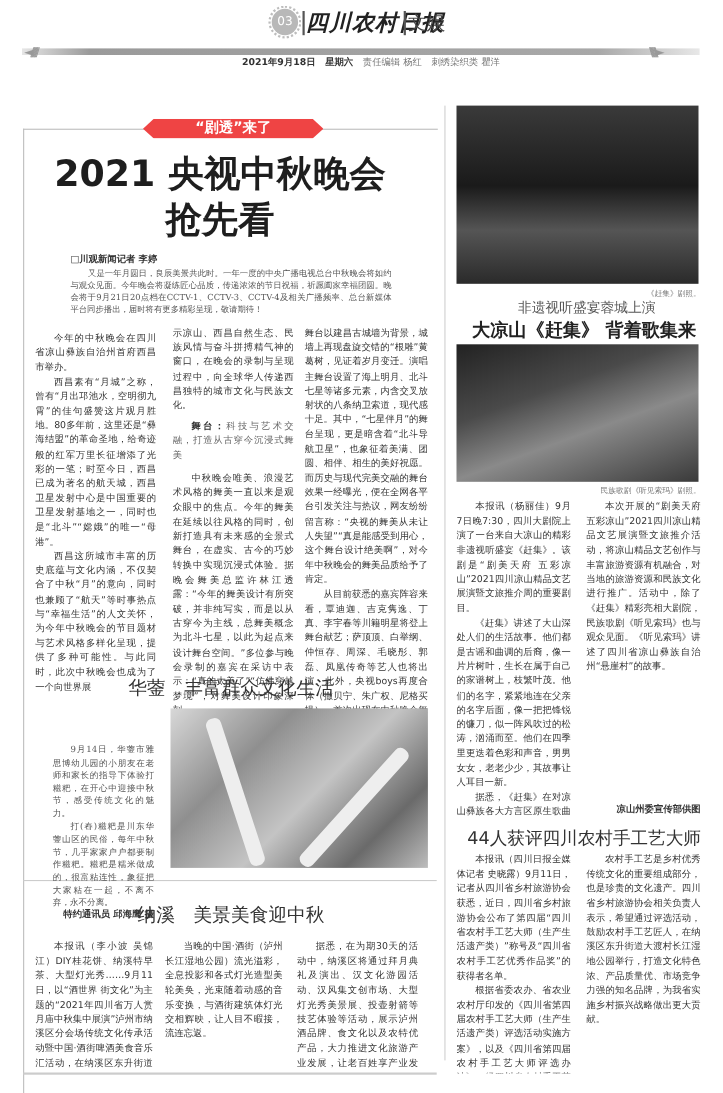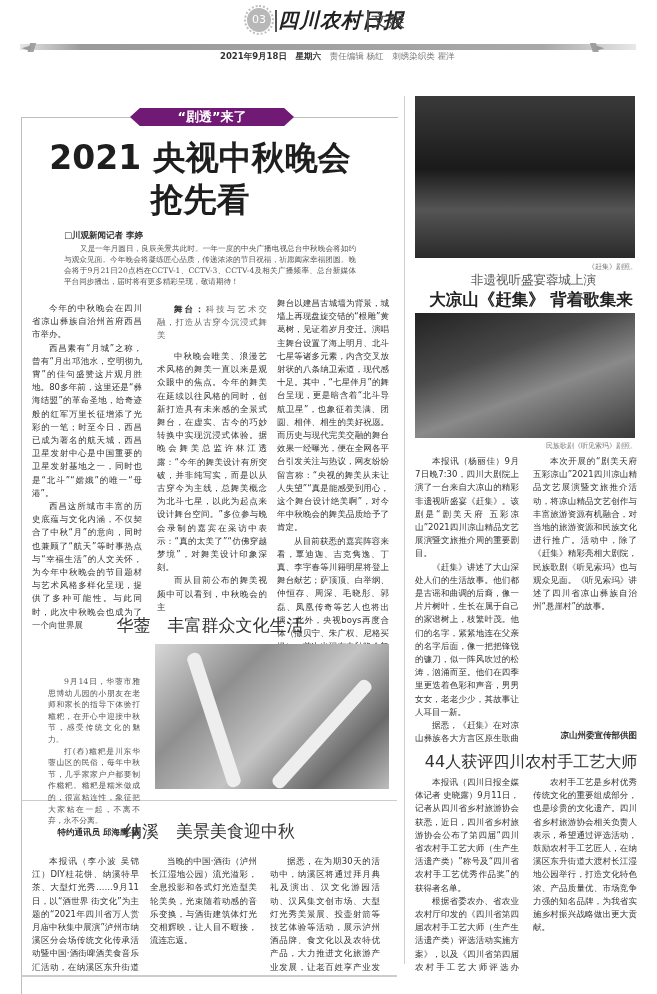"“剧透”来了" .kicker { background: #701a75 -> #ef4444 }
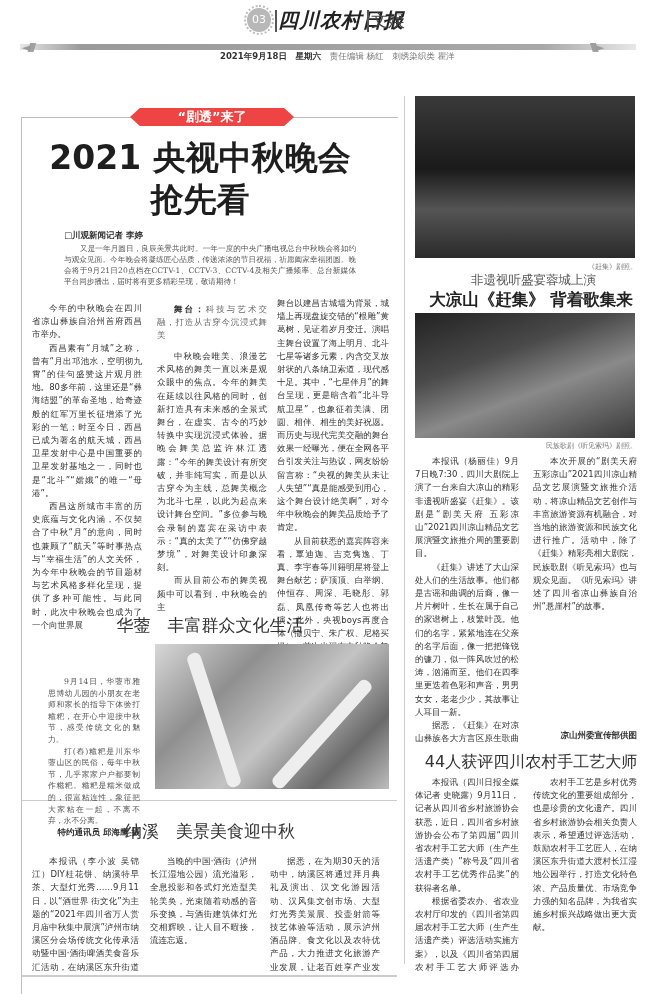"示凉山、西昌自然生态、民族风情与奋斗拼搏精气神的窗口，在晚会的录制与呈现过程中，" p { html: none -> <p>示凉山、西昌自然生态、民族风情与奋斗拼搏精气神的窗口，在晚会的录制与呈现过程中，向全球华人传递西昌独特的城市文化与民族文化。</p> }
